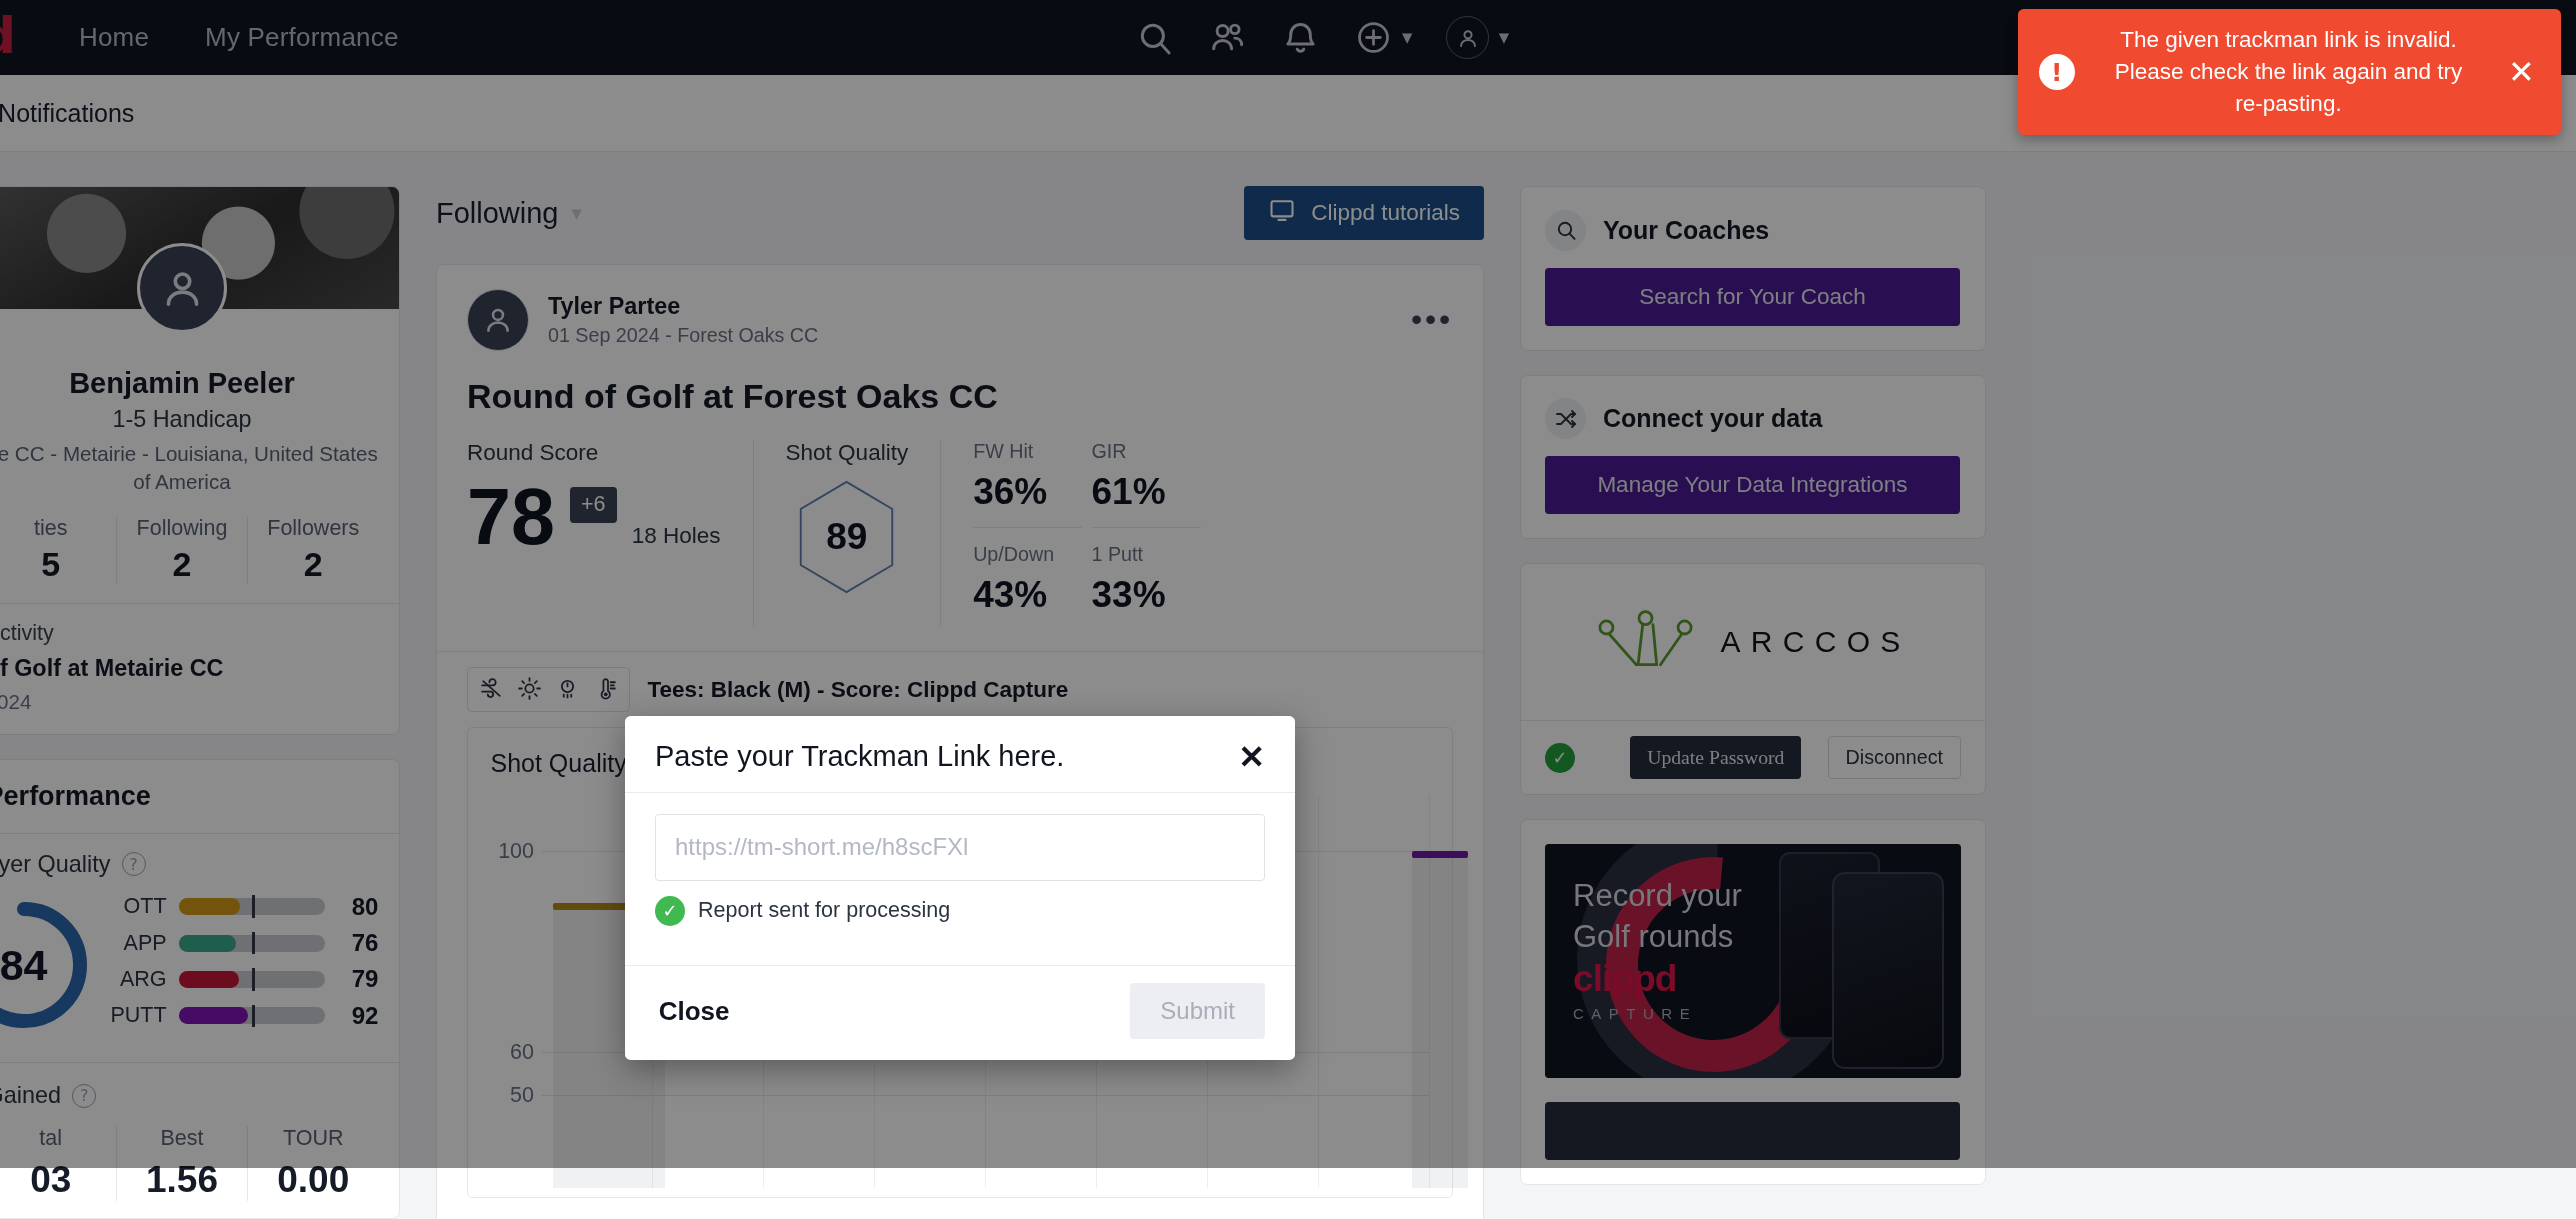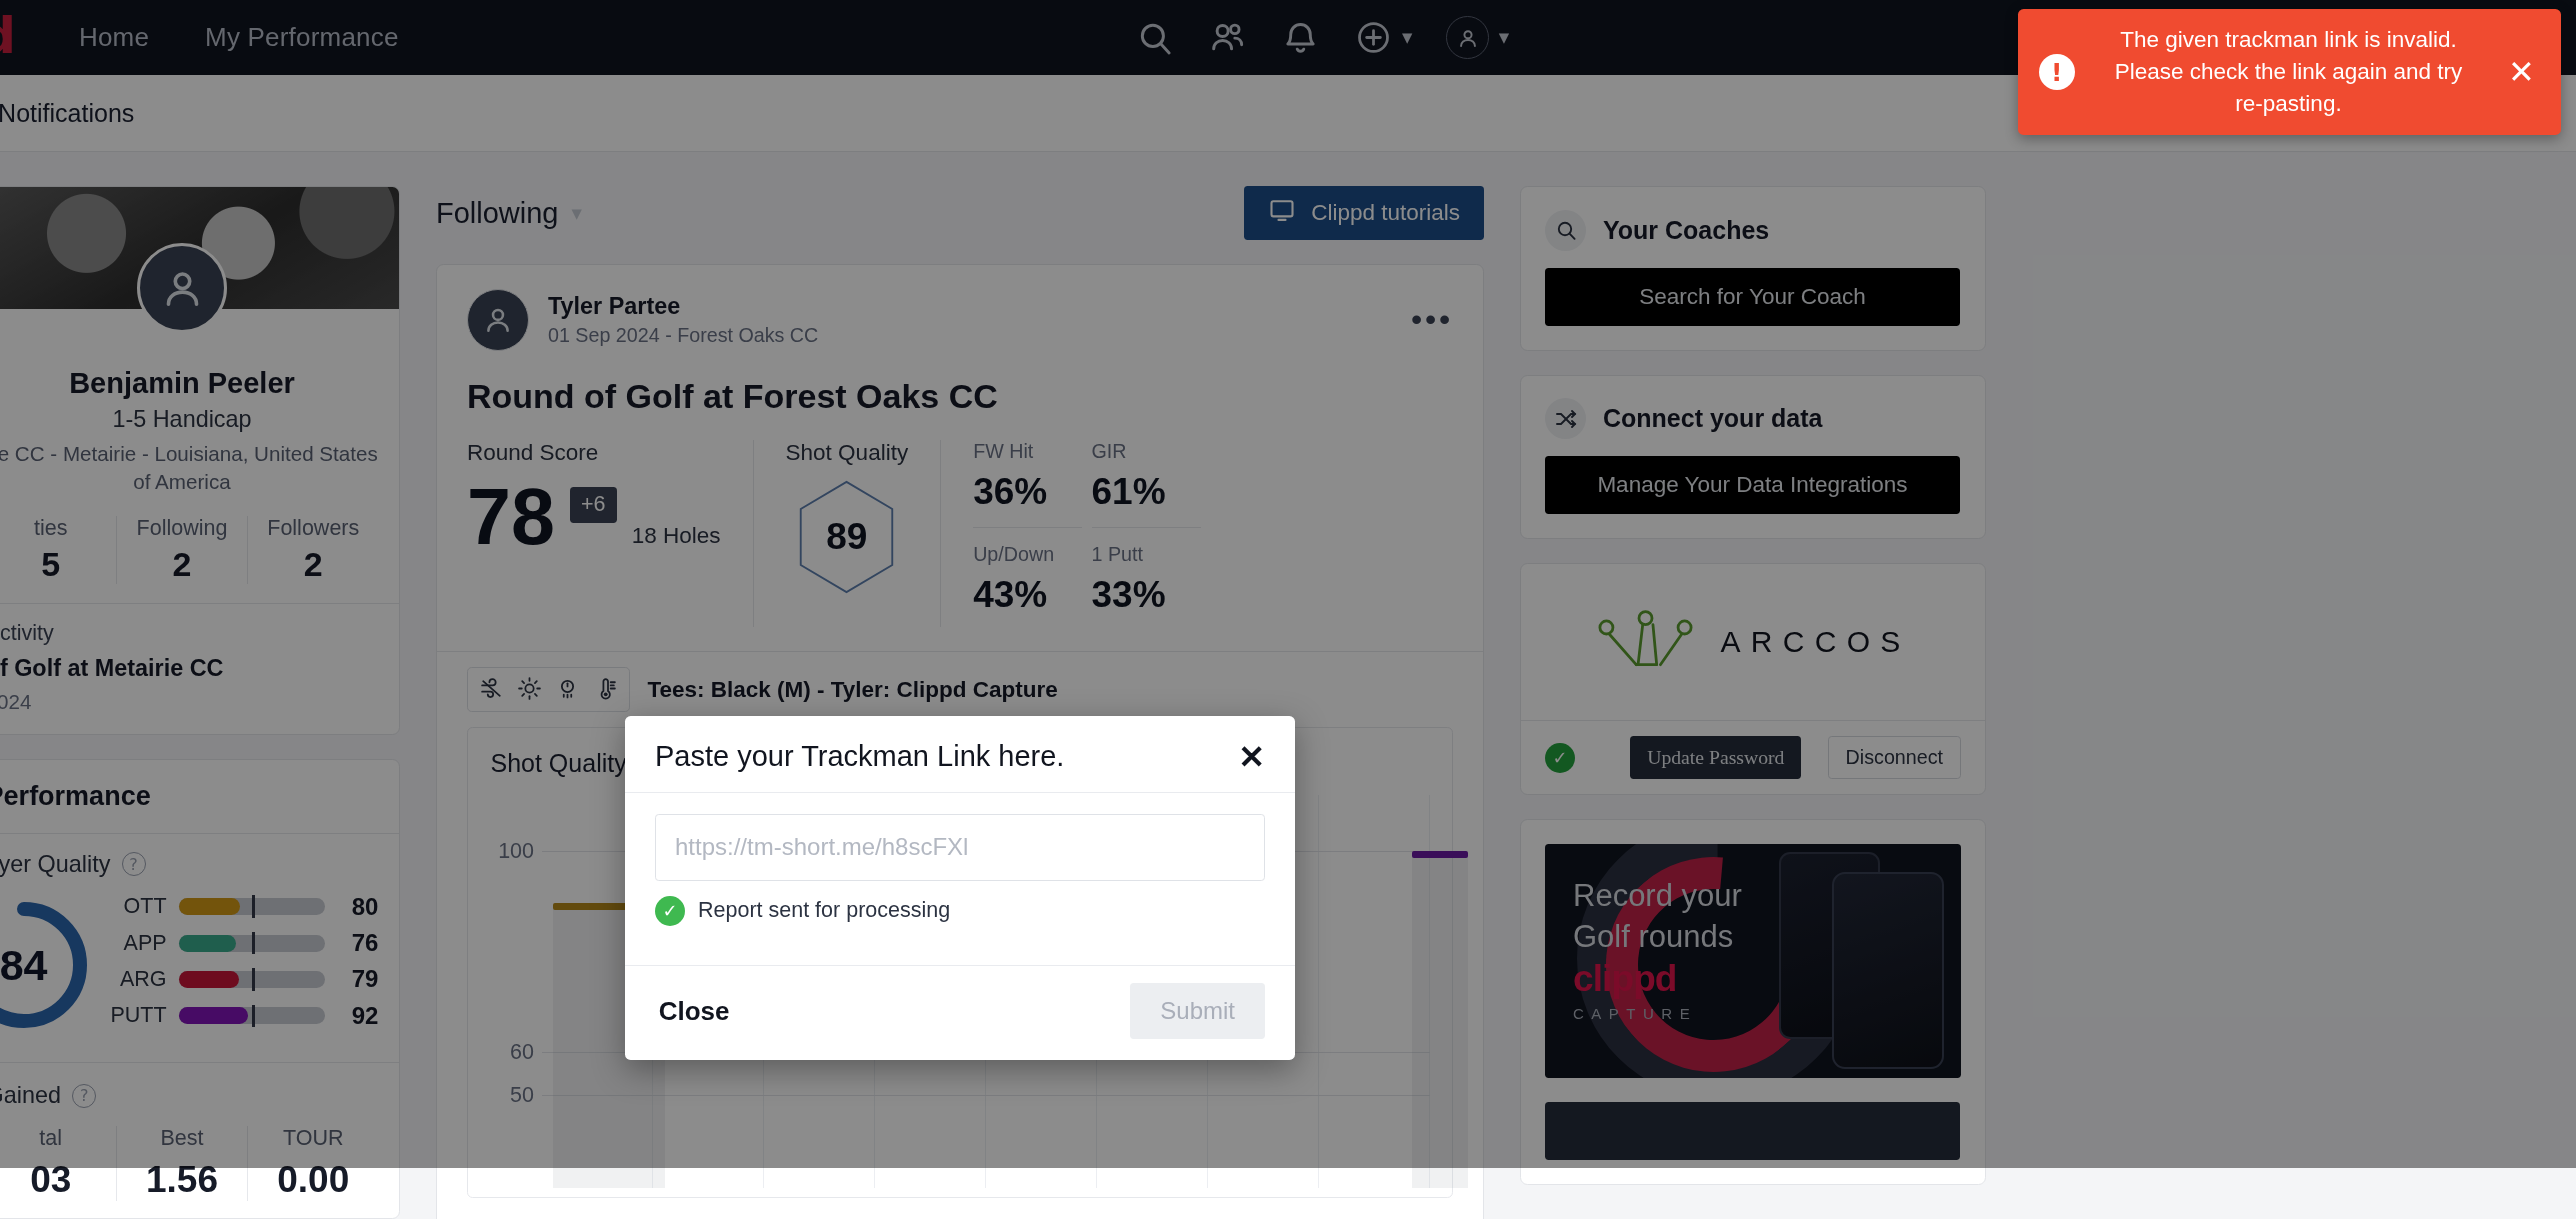"Search for Your Coach" .rc-btn { background: #000000 -> #4c1d95 }
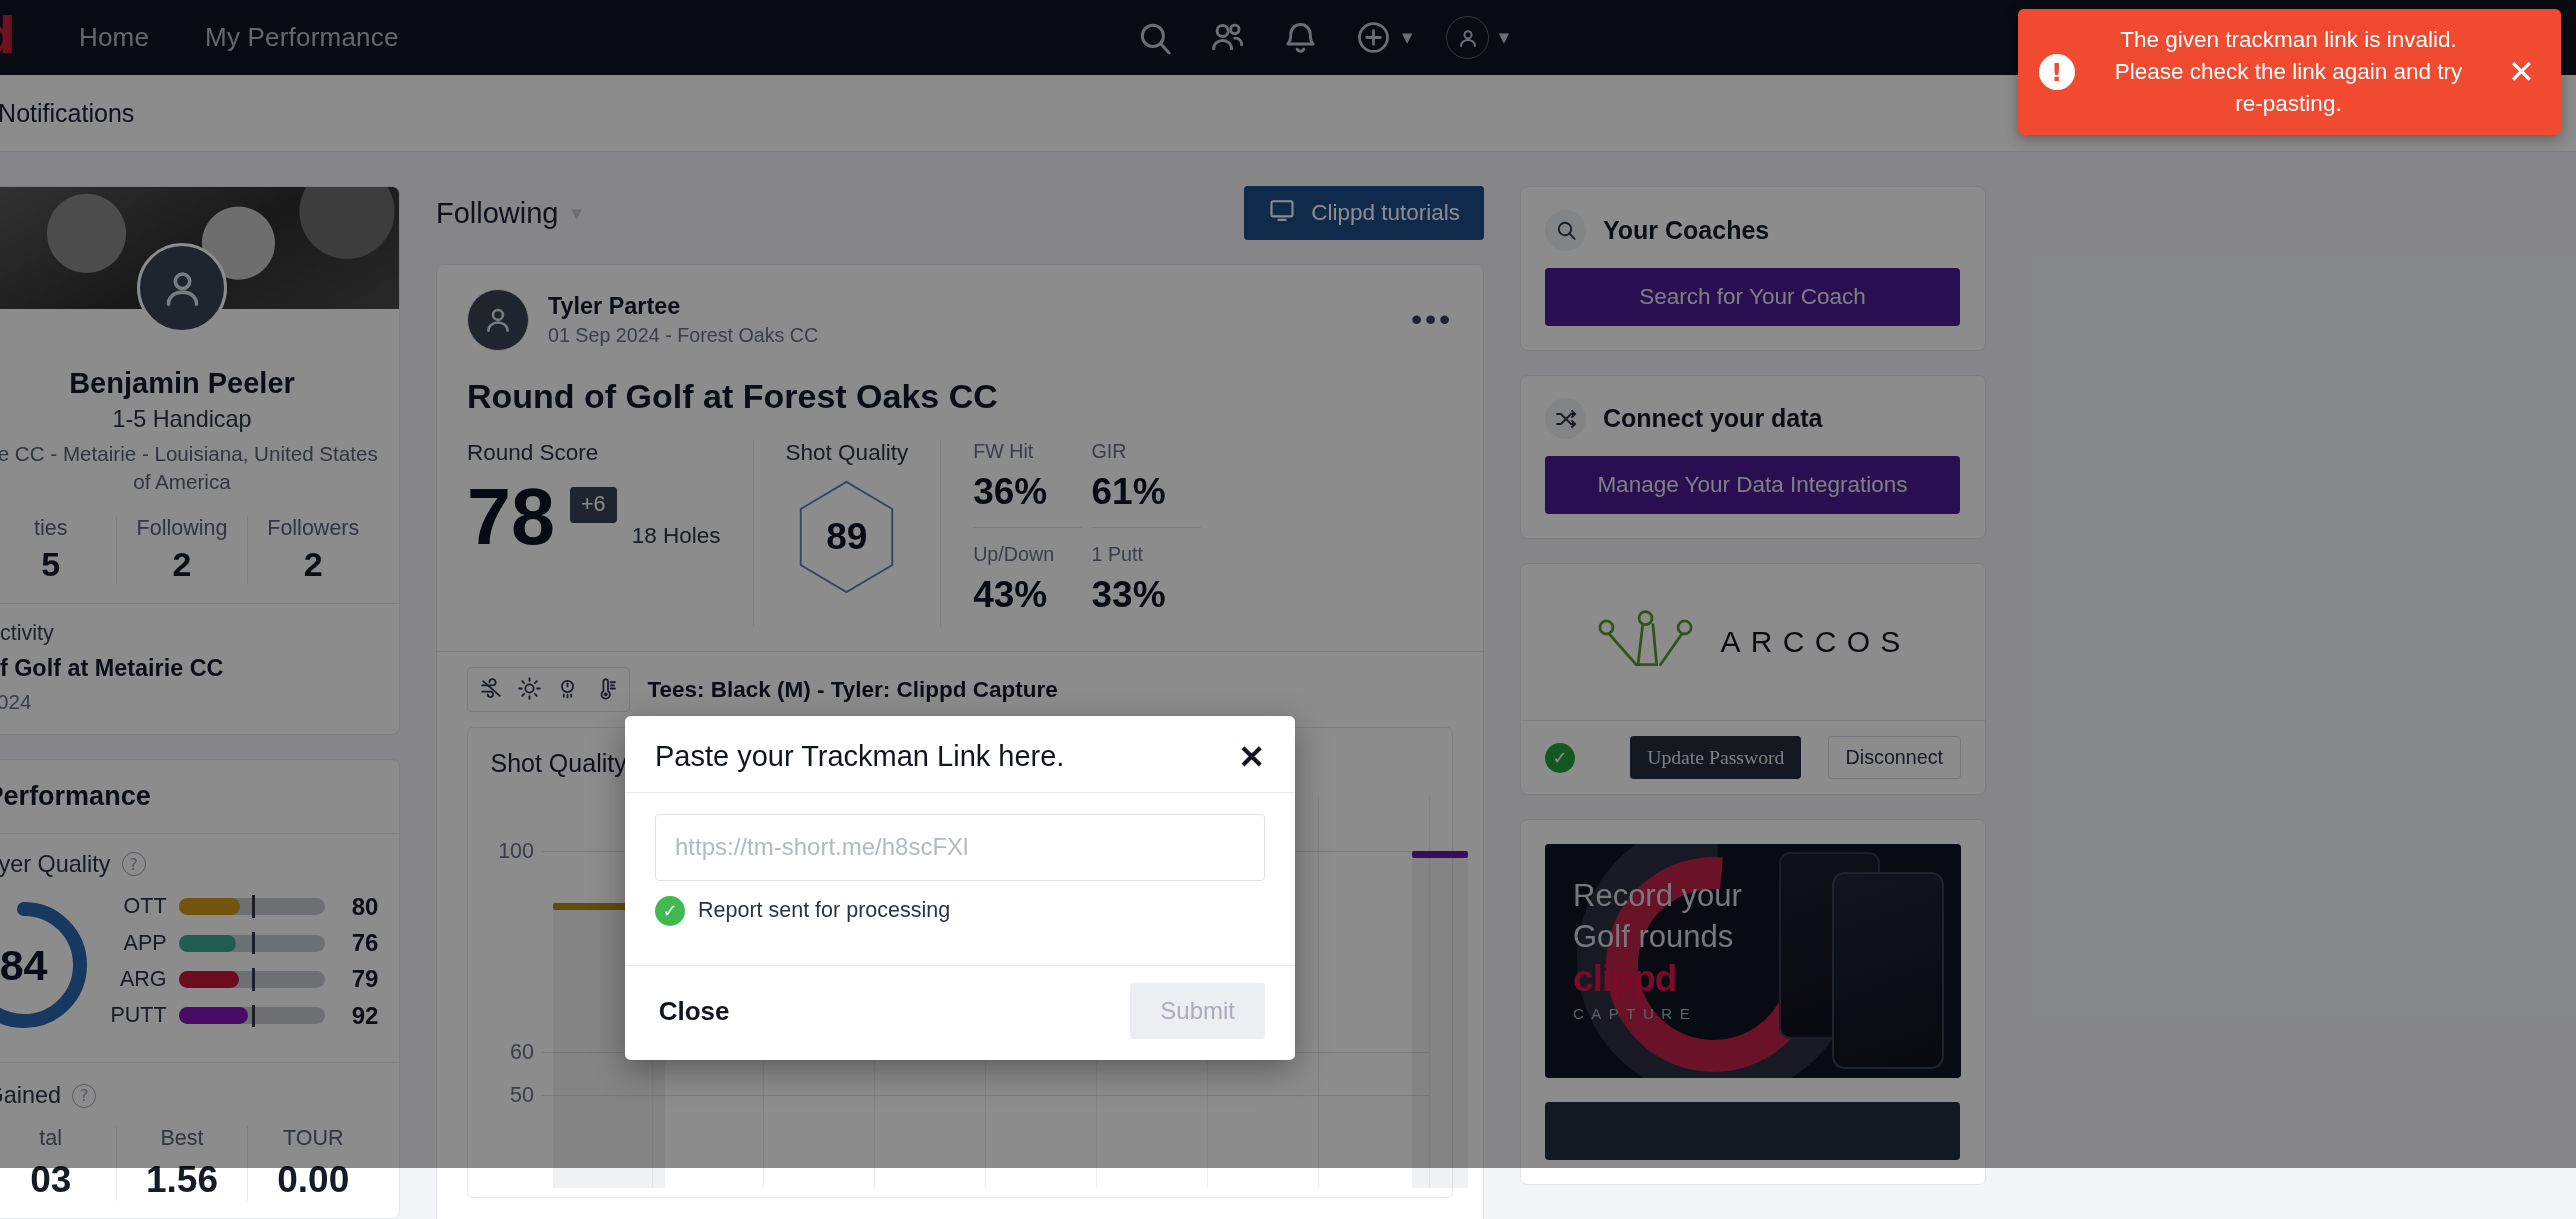"Tees: Black (M) - Tyler:" div.tag-text { text: Tyler -> Score }
